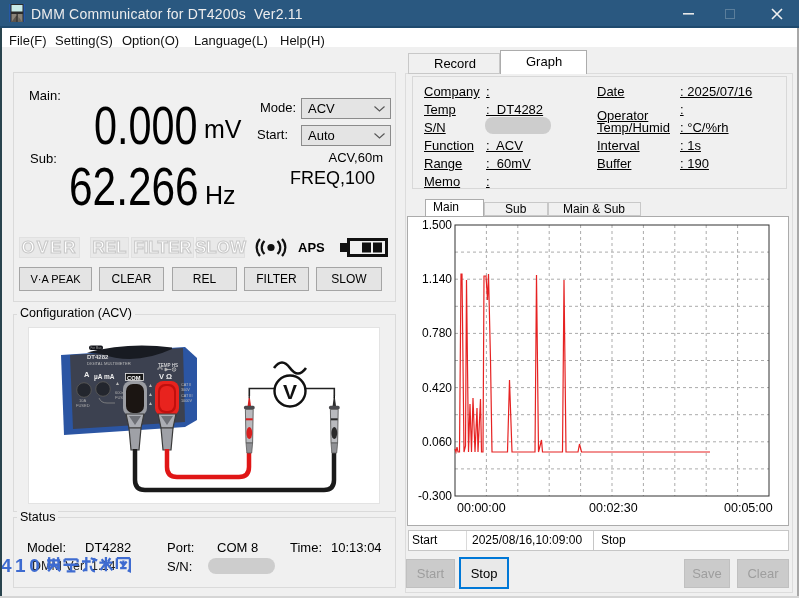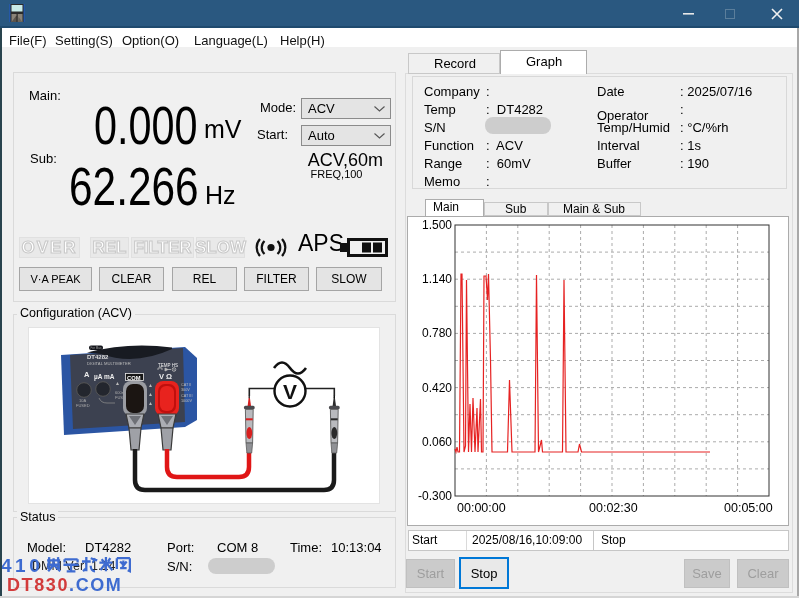"DMM Communicator for DT4200s Ver2.11" div.abs { html: none -> <div>DMM Communicator for DT4200s&nbsp; Ver2.11</div> }
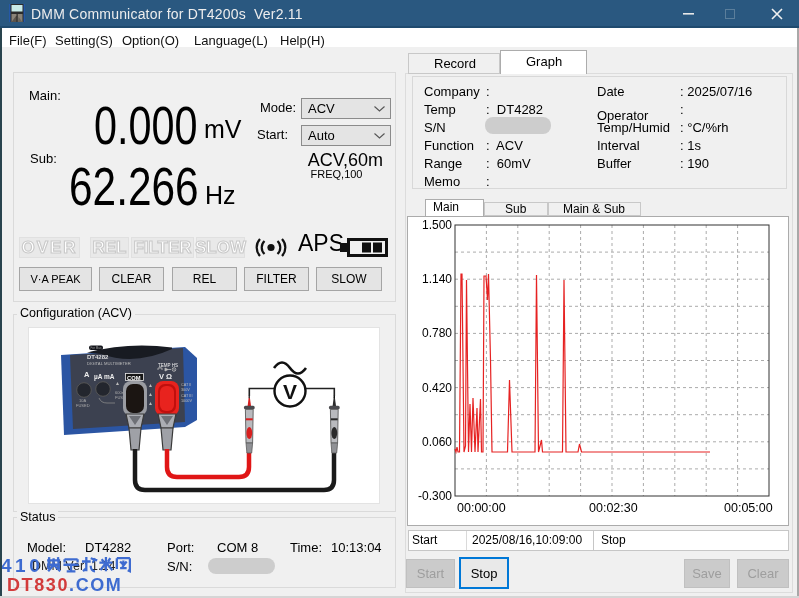"Company" .infolbl { text-decoration: none -> underline }
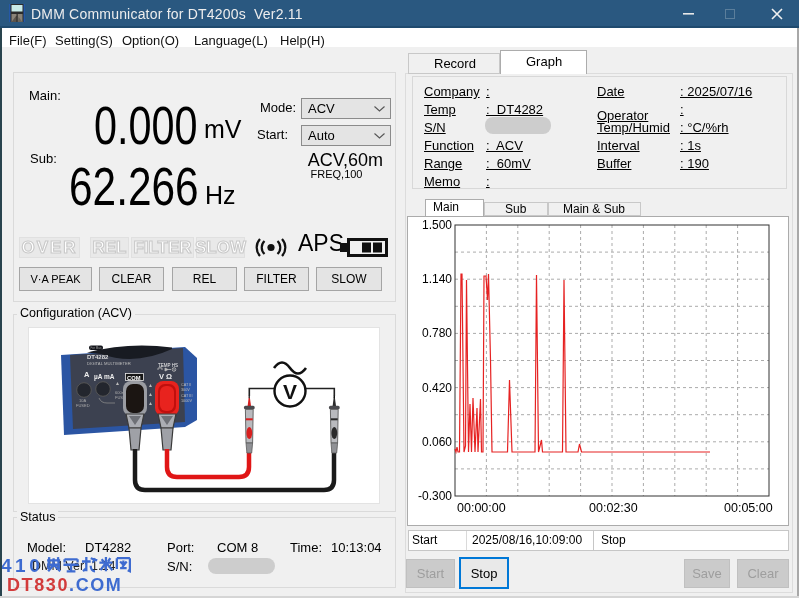"ACV,60m" div.abs { font-size: 18px -> 13px }
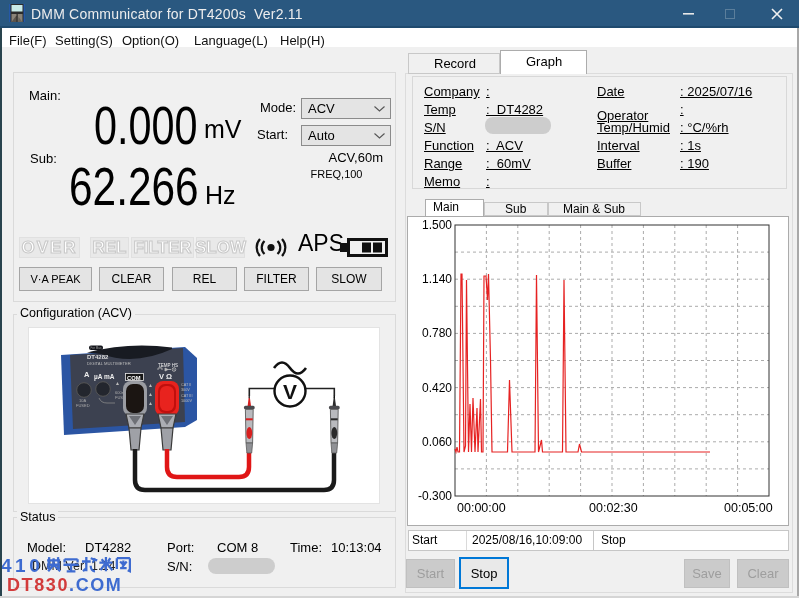"FREQ,100" div.abs { font-size: 11px -> 18px; text-align: center -> left }
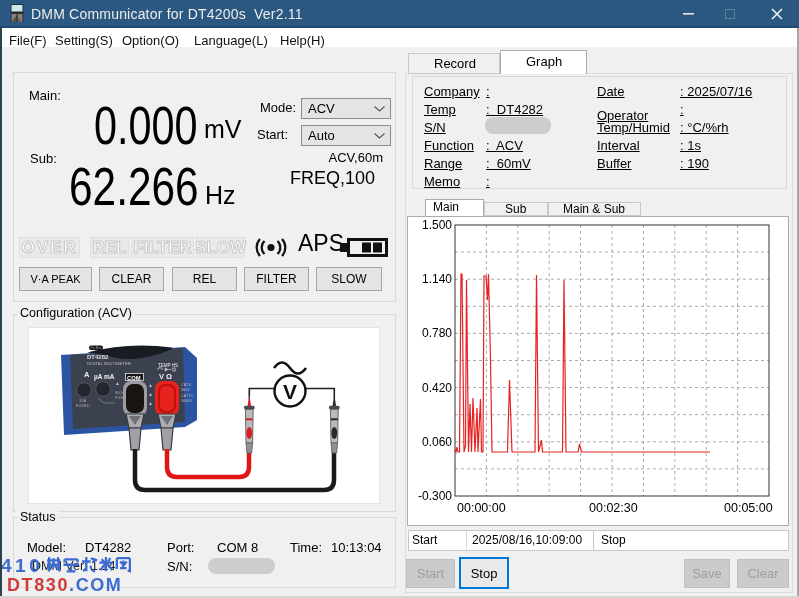"APS" div.abs { font-size: 23px -> 13px; font-weight: normal -> bold; top: 230px -> 240px }
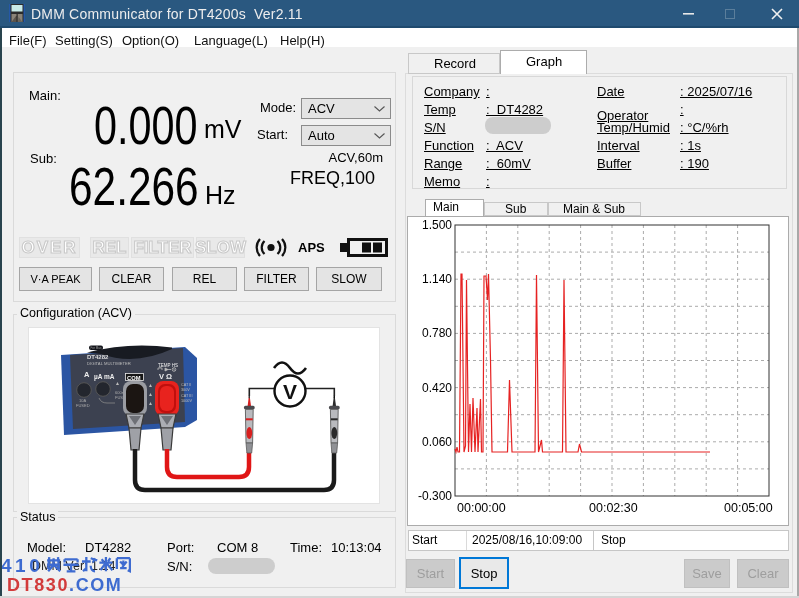"DT830.COM" div.abs { html: <div><span>DT830</span><span>.COM</span></div> -> none }
